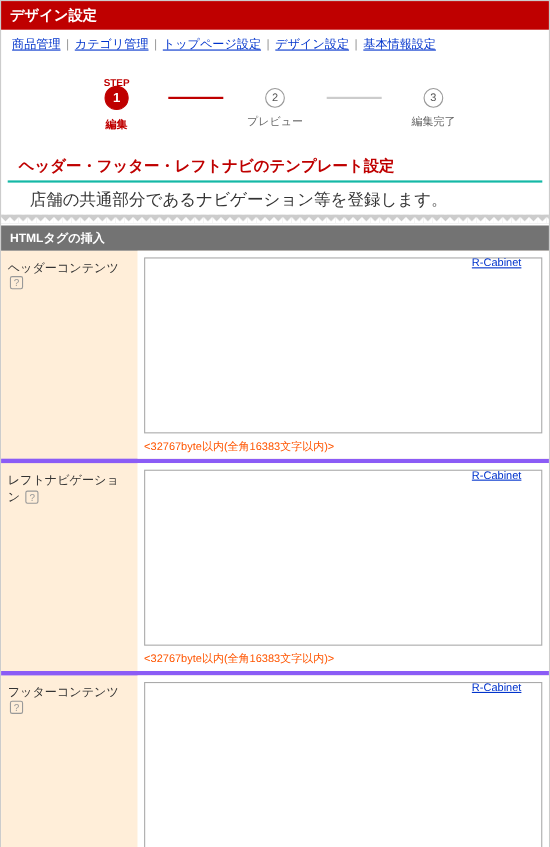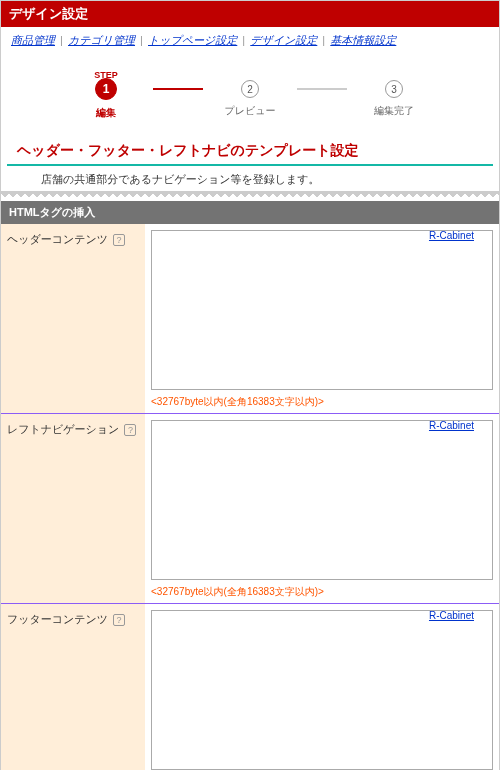"商品管理" .breadcrumbs a { font-style: italic -> none }
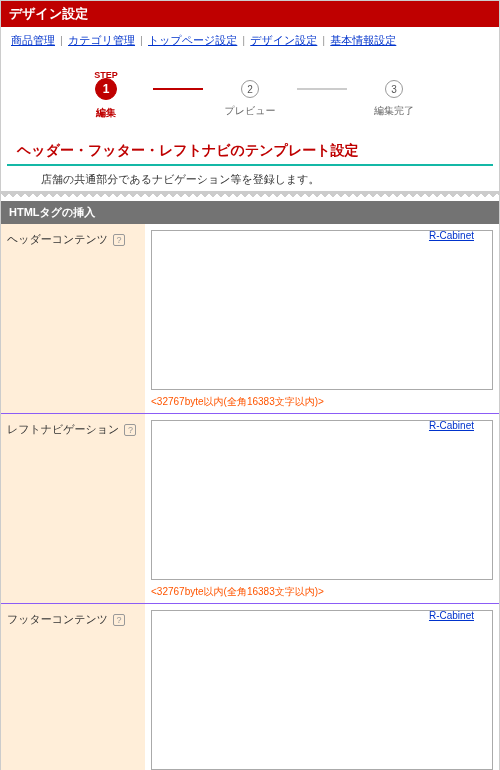"店舗の共通部分であるナビゲーション等を登録します。" .section-desc { font-size: 11px -> 15px; margin-left: 36px -> none; padding: 6px 4px 4px -> 6px 26px 4px }
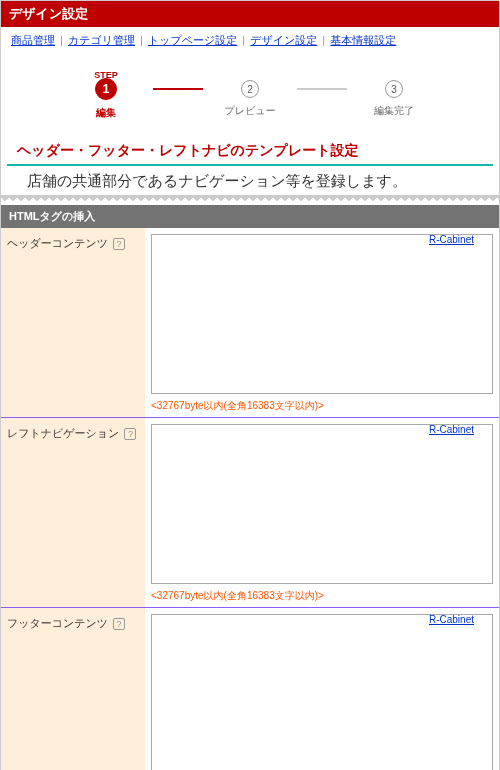"ヘッダーコンテンツ ?" .row-label { width: 144px -> 124px }
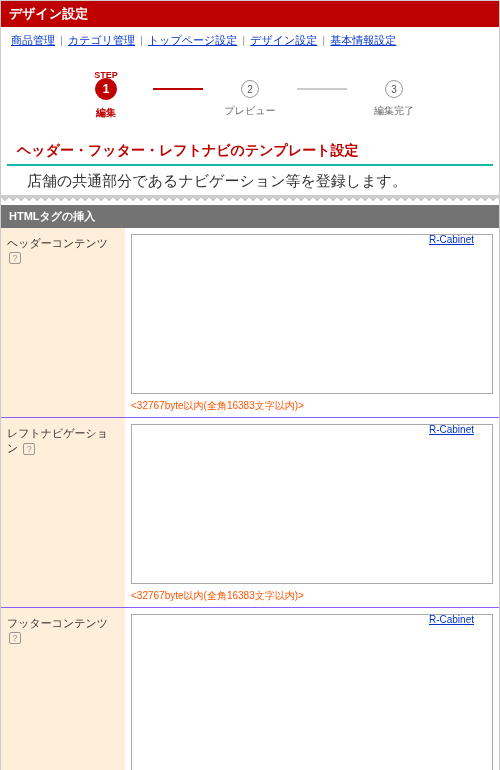"レフトナビゲーション ?" .row { border-top: 1px solid #8b5cf6 -> 4px solid #8b5cf6 }
